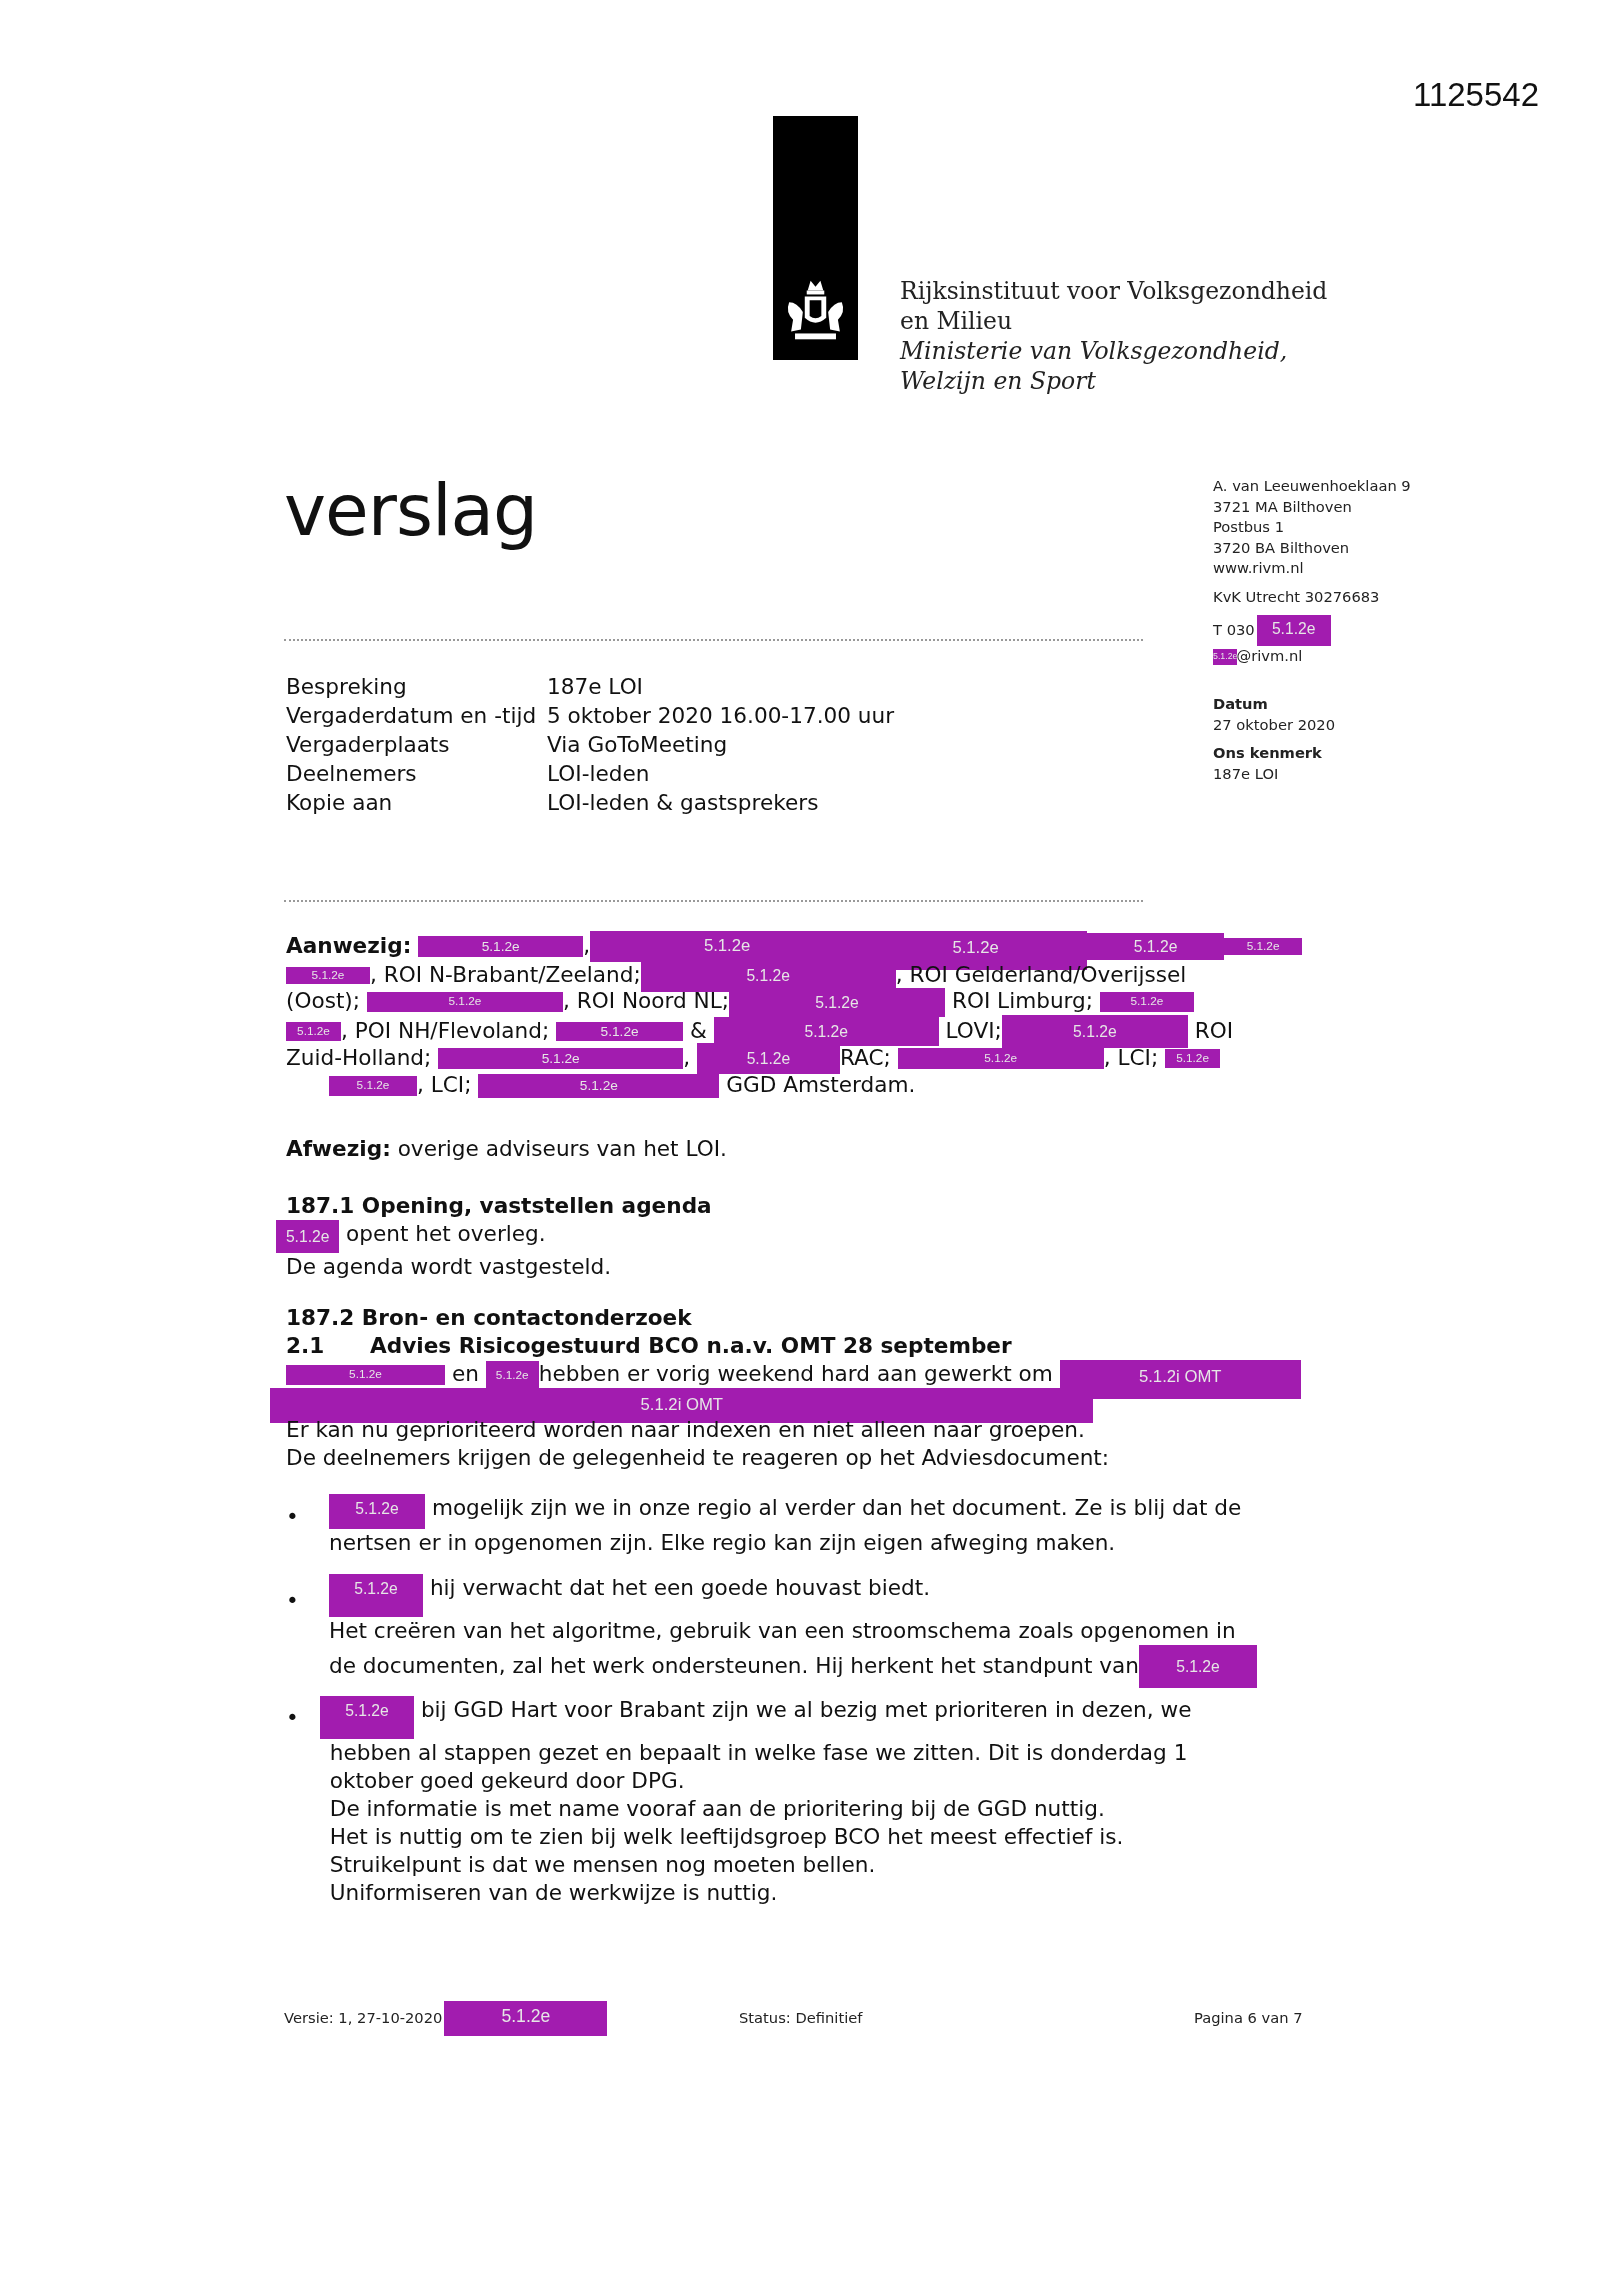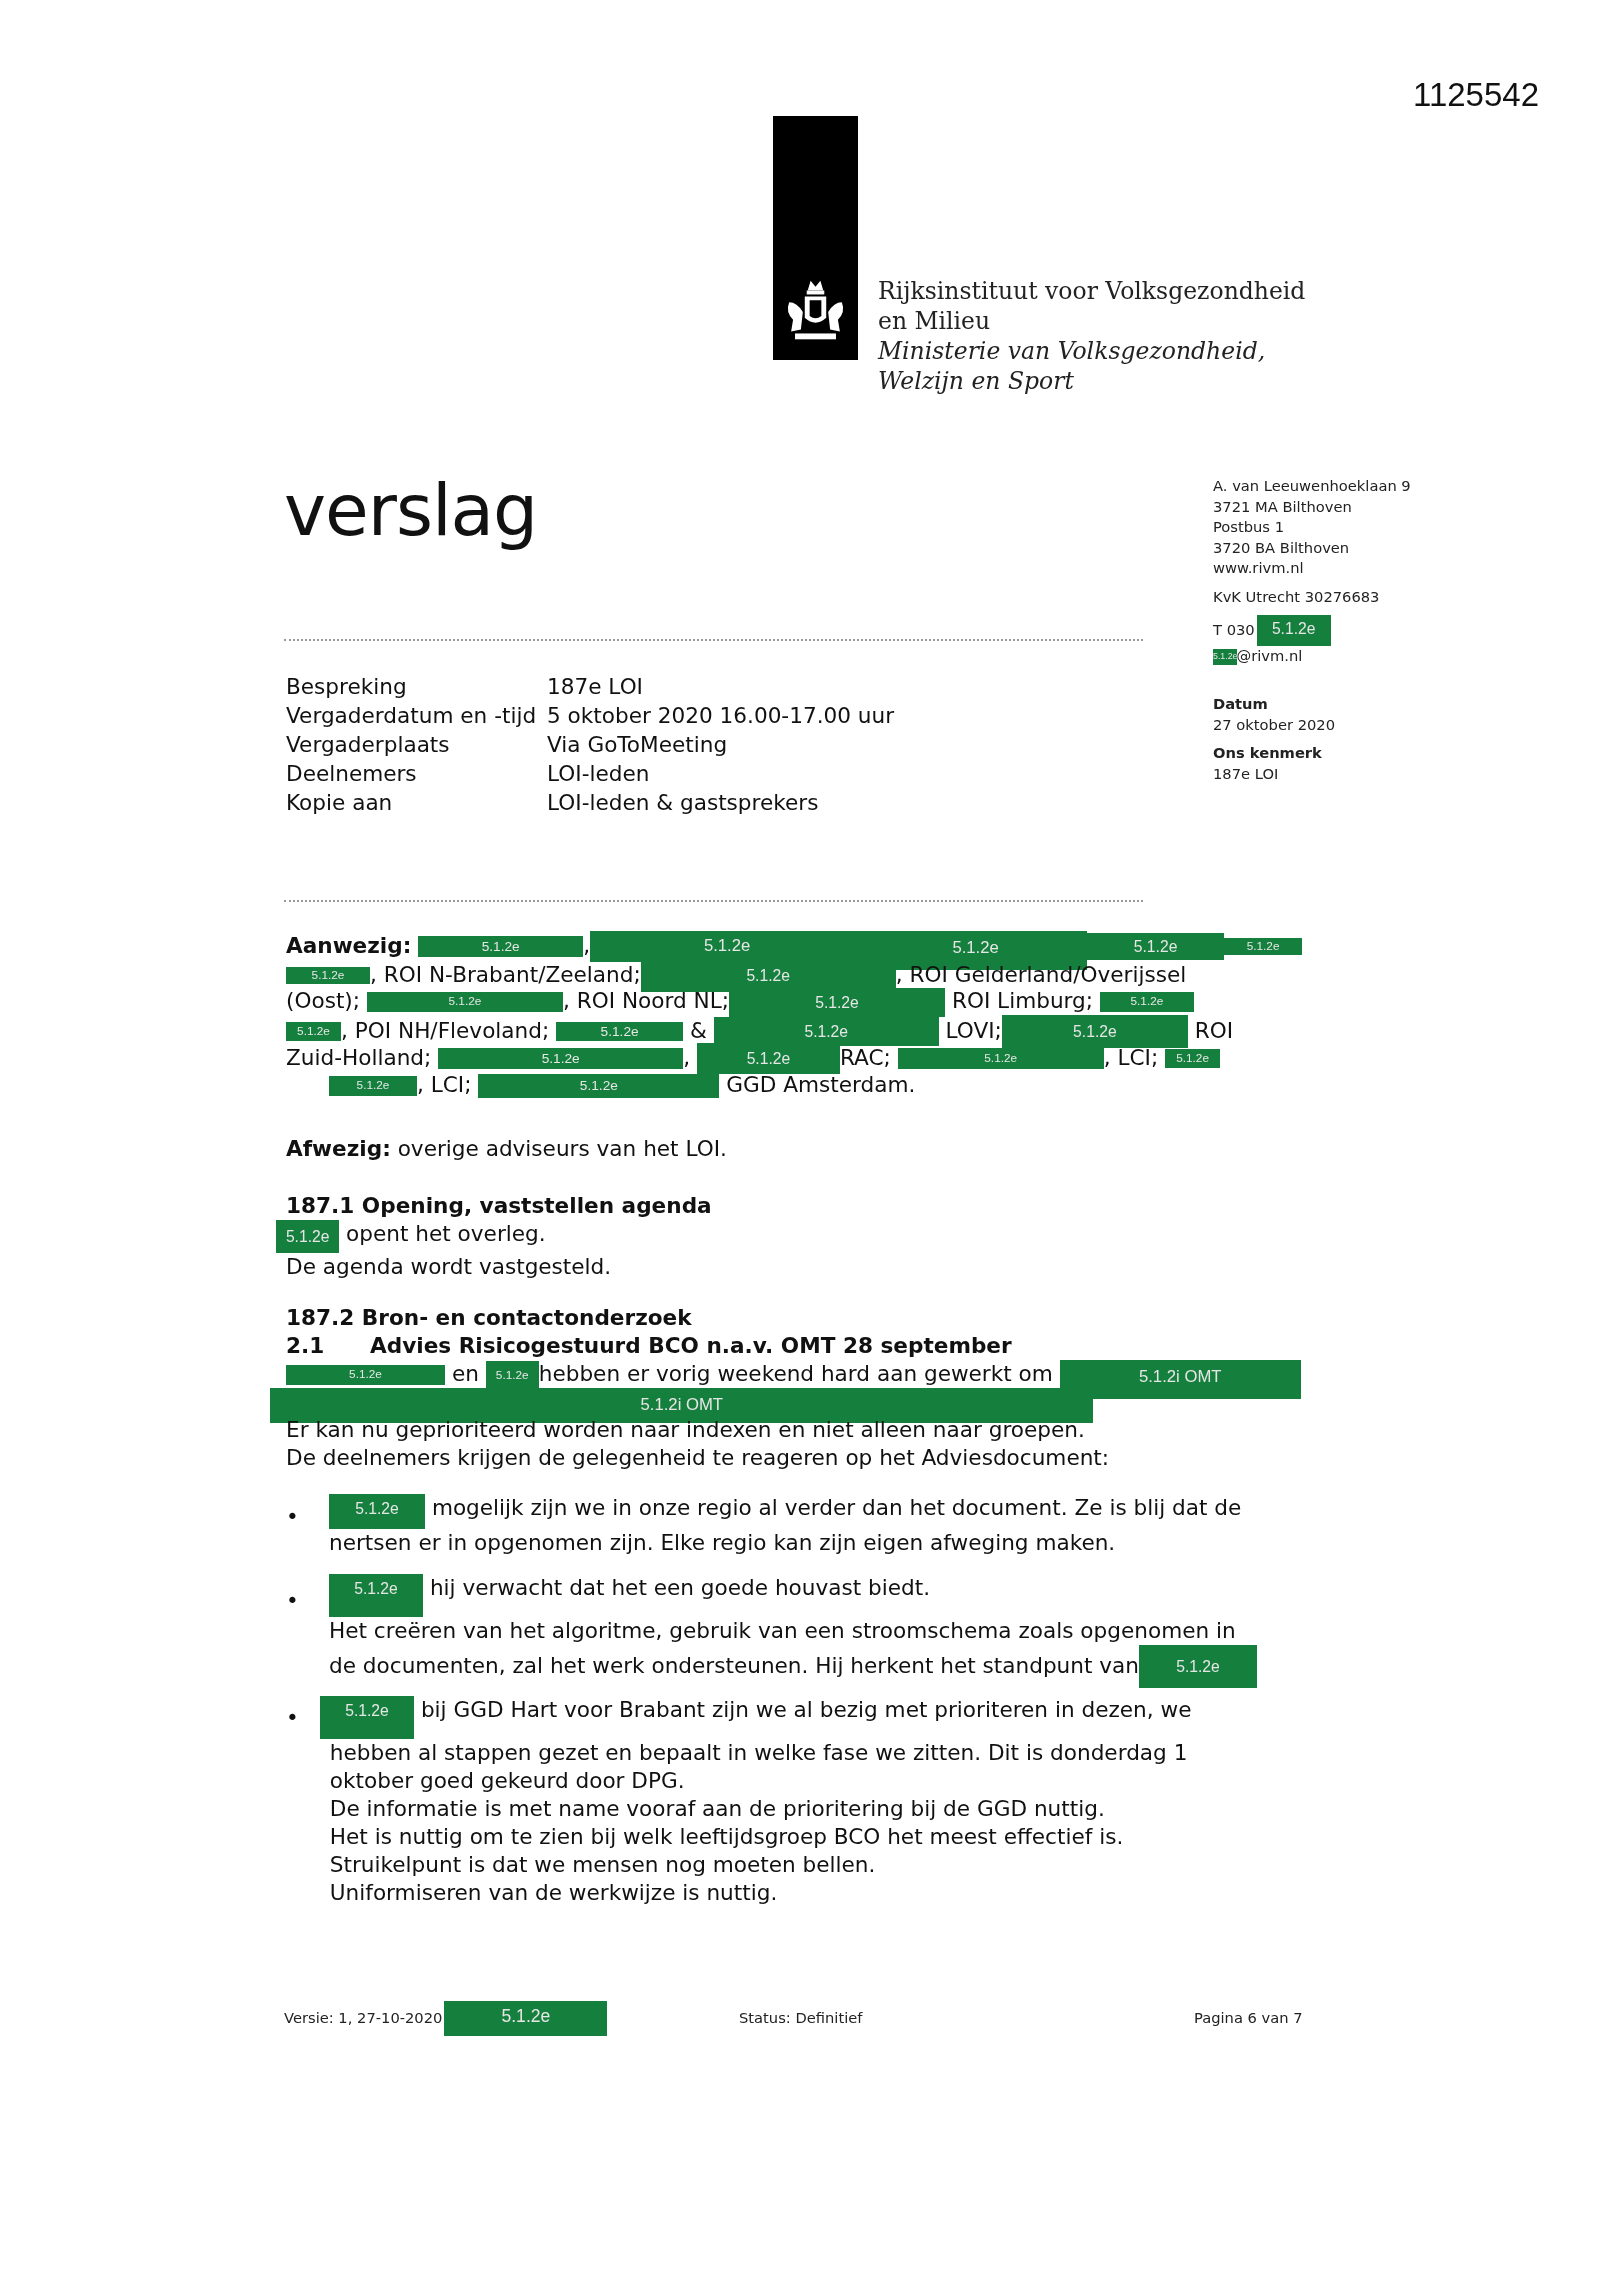"Rijksinstituut voor Volksgezondheid" .org { left: 878px -> 900px }
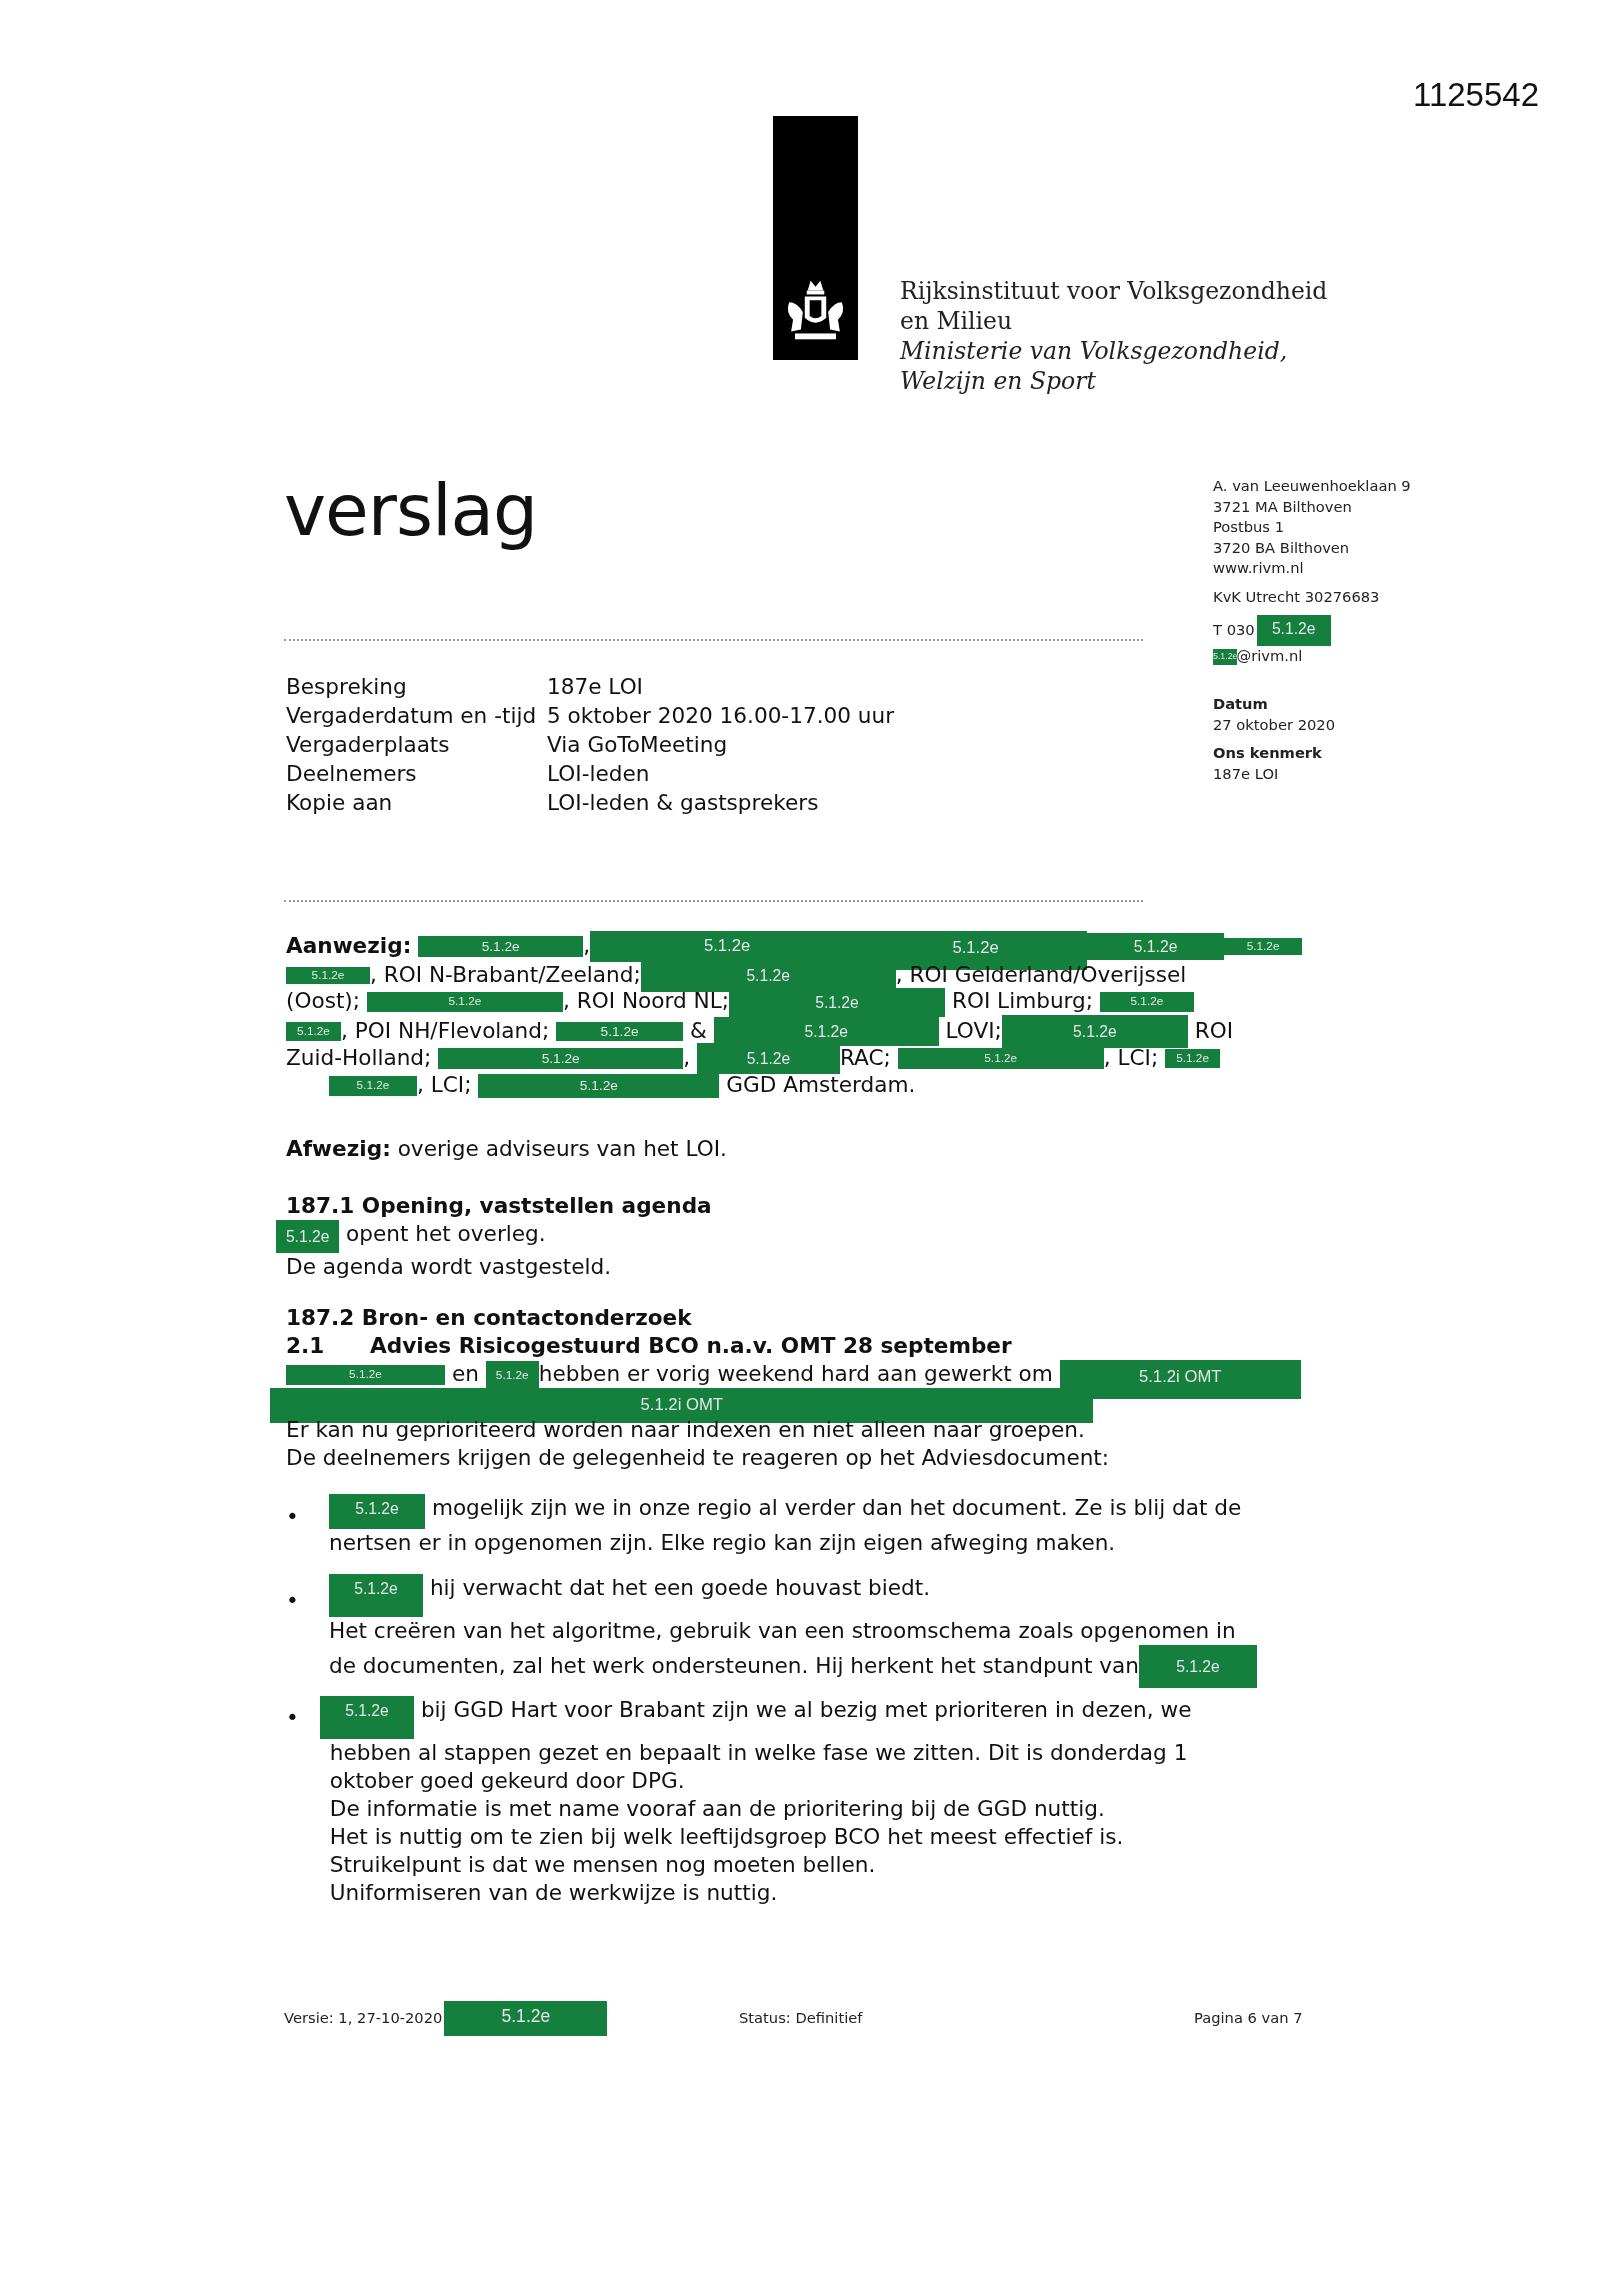"5.1.2e" .red { background: #15803d -> #a21caf }
